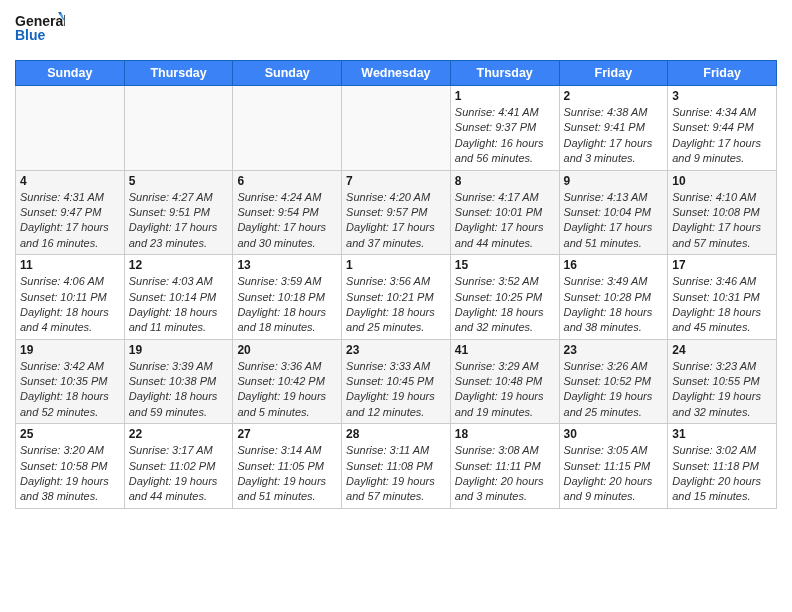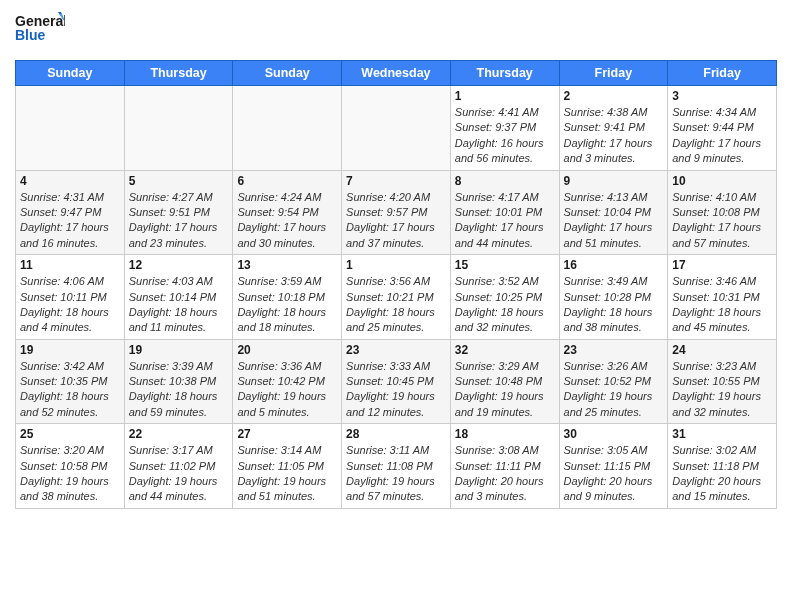"32" div.day-number { text: 32 -> 41 }
